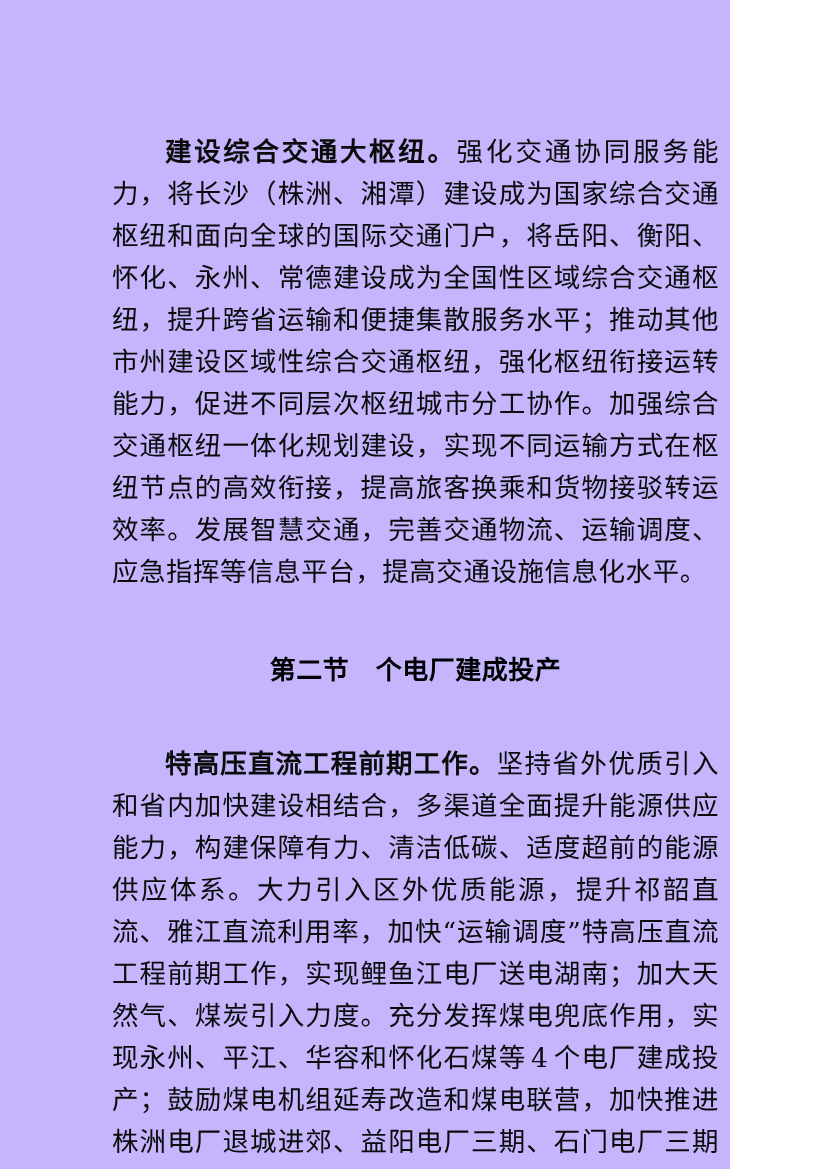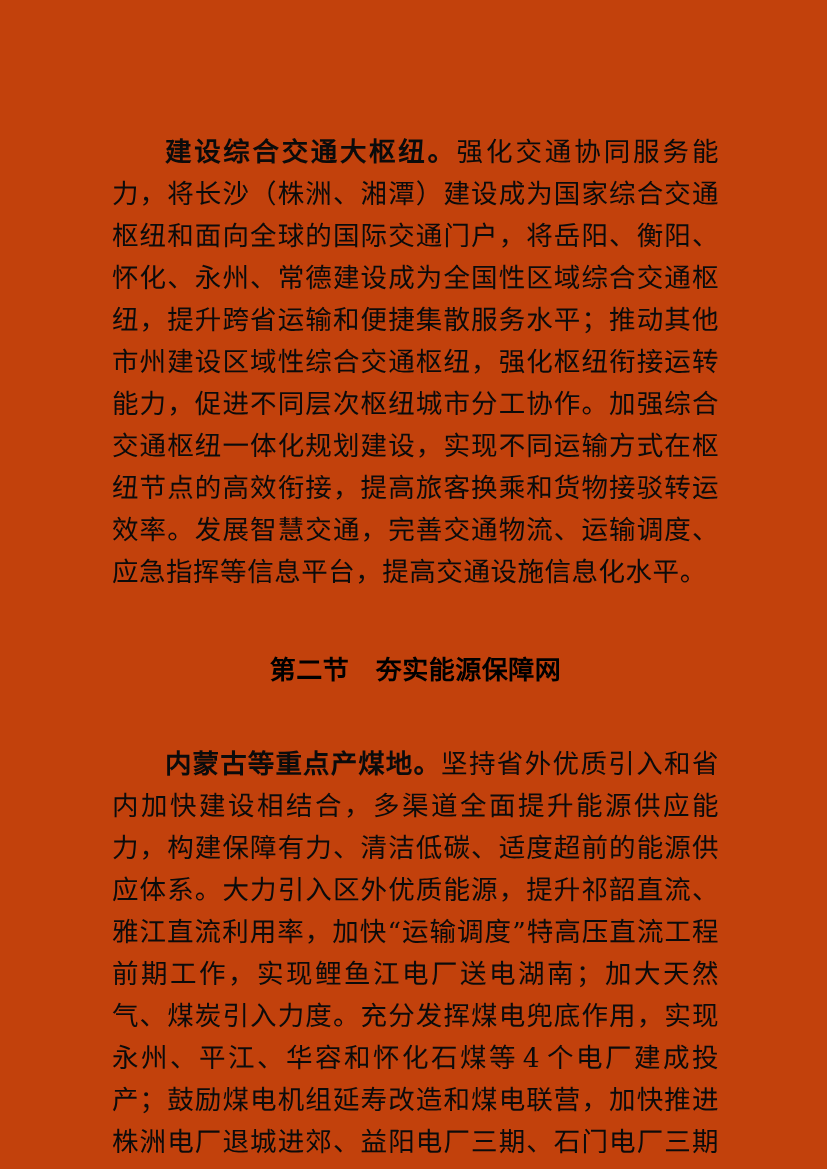"建设综合交通大枢纽。强化交通协同服务能力，将长沙（株洲、湘潭）建设成为国家综合交" .page { background: #c2410c -> #c4b5fd; width: 827px -> 730px }
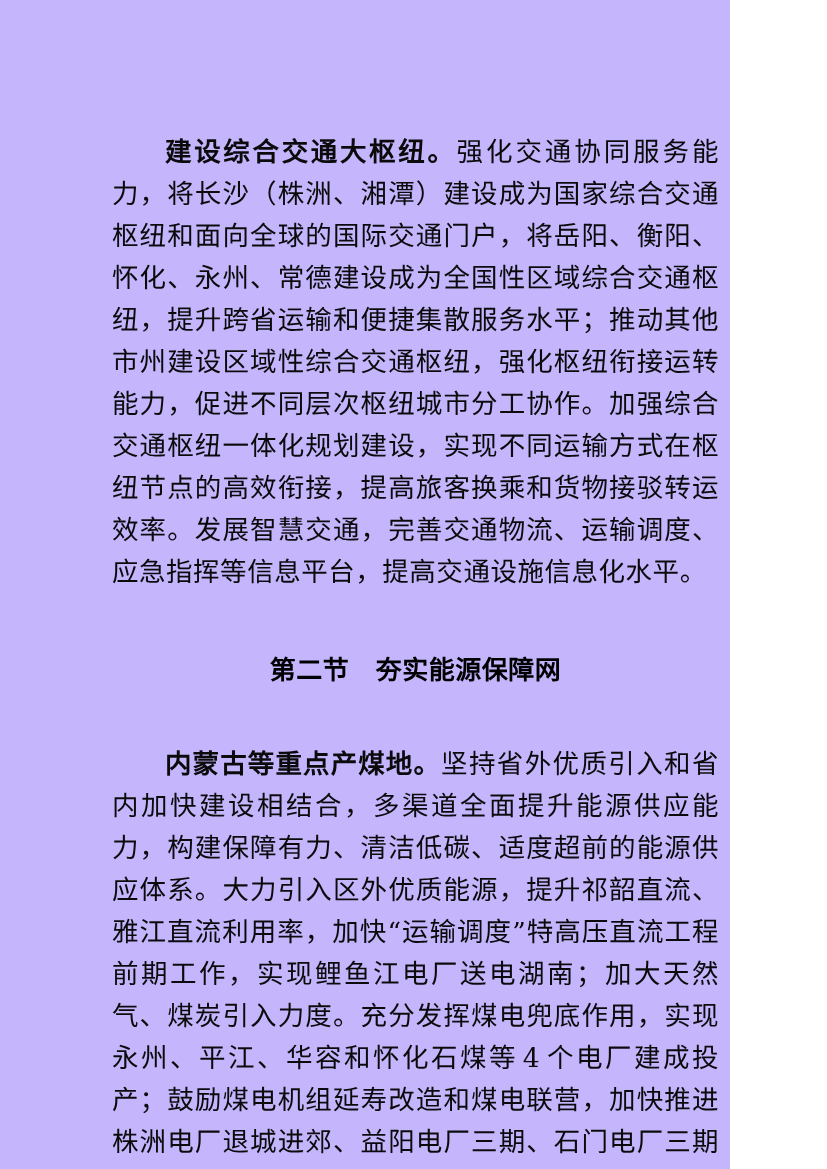"第二节 夯实能源保障网" h2.section-heading { text: 夯实能源保障网 -> 个电厂建成投产 }
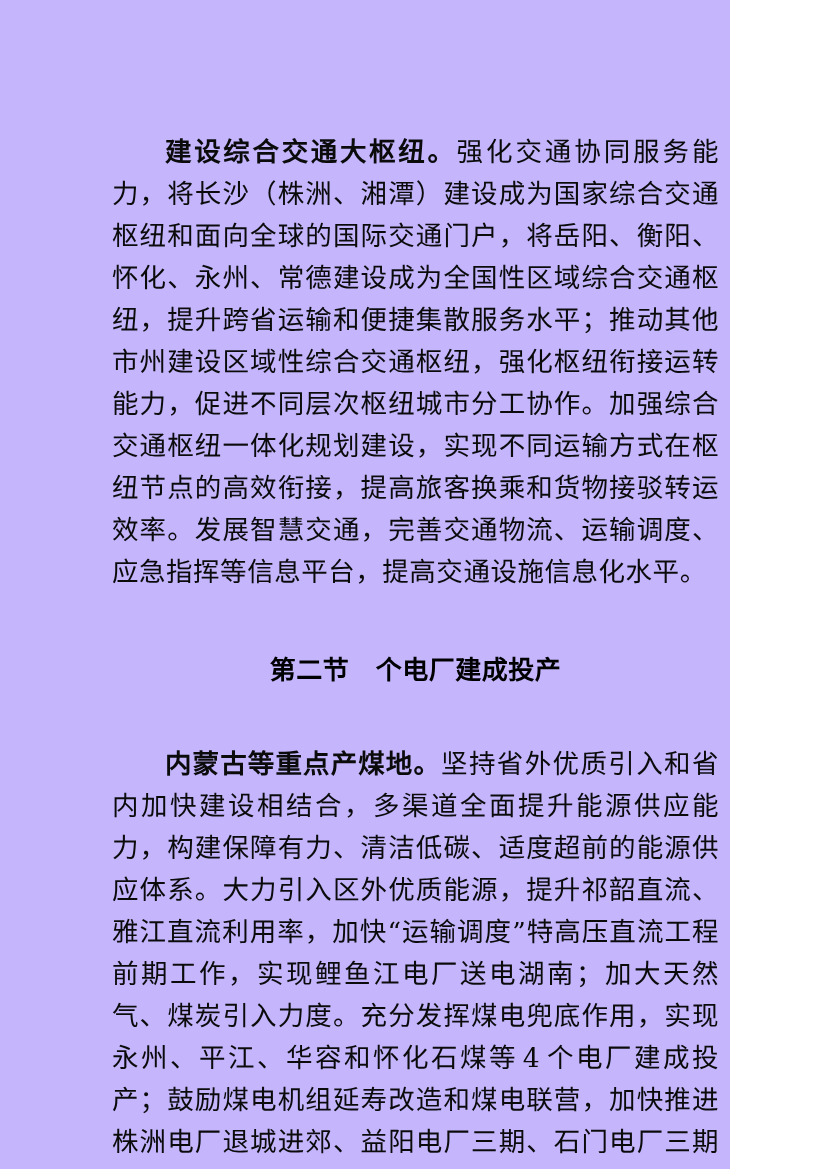"内蒙古等重点产煤地。" span.runin { text: 内蒙古等重点产煤地 -> 特高压直流工程前期工作 }
